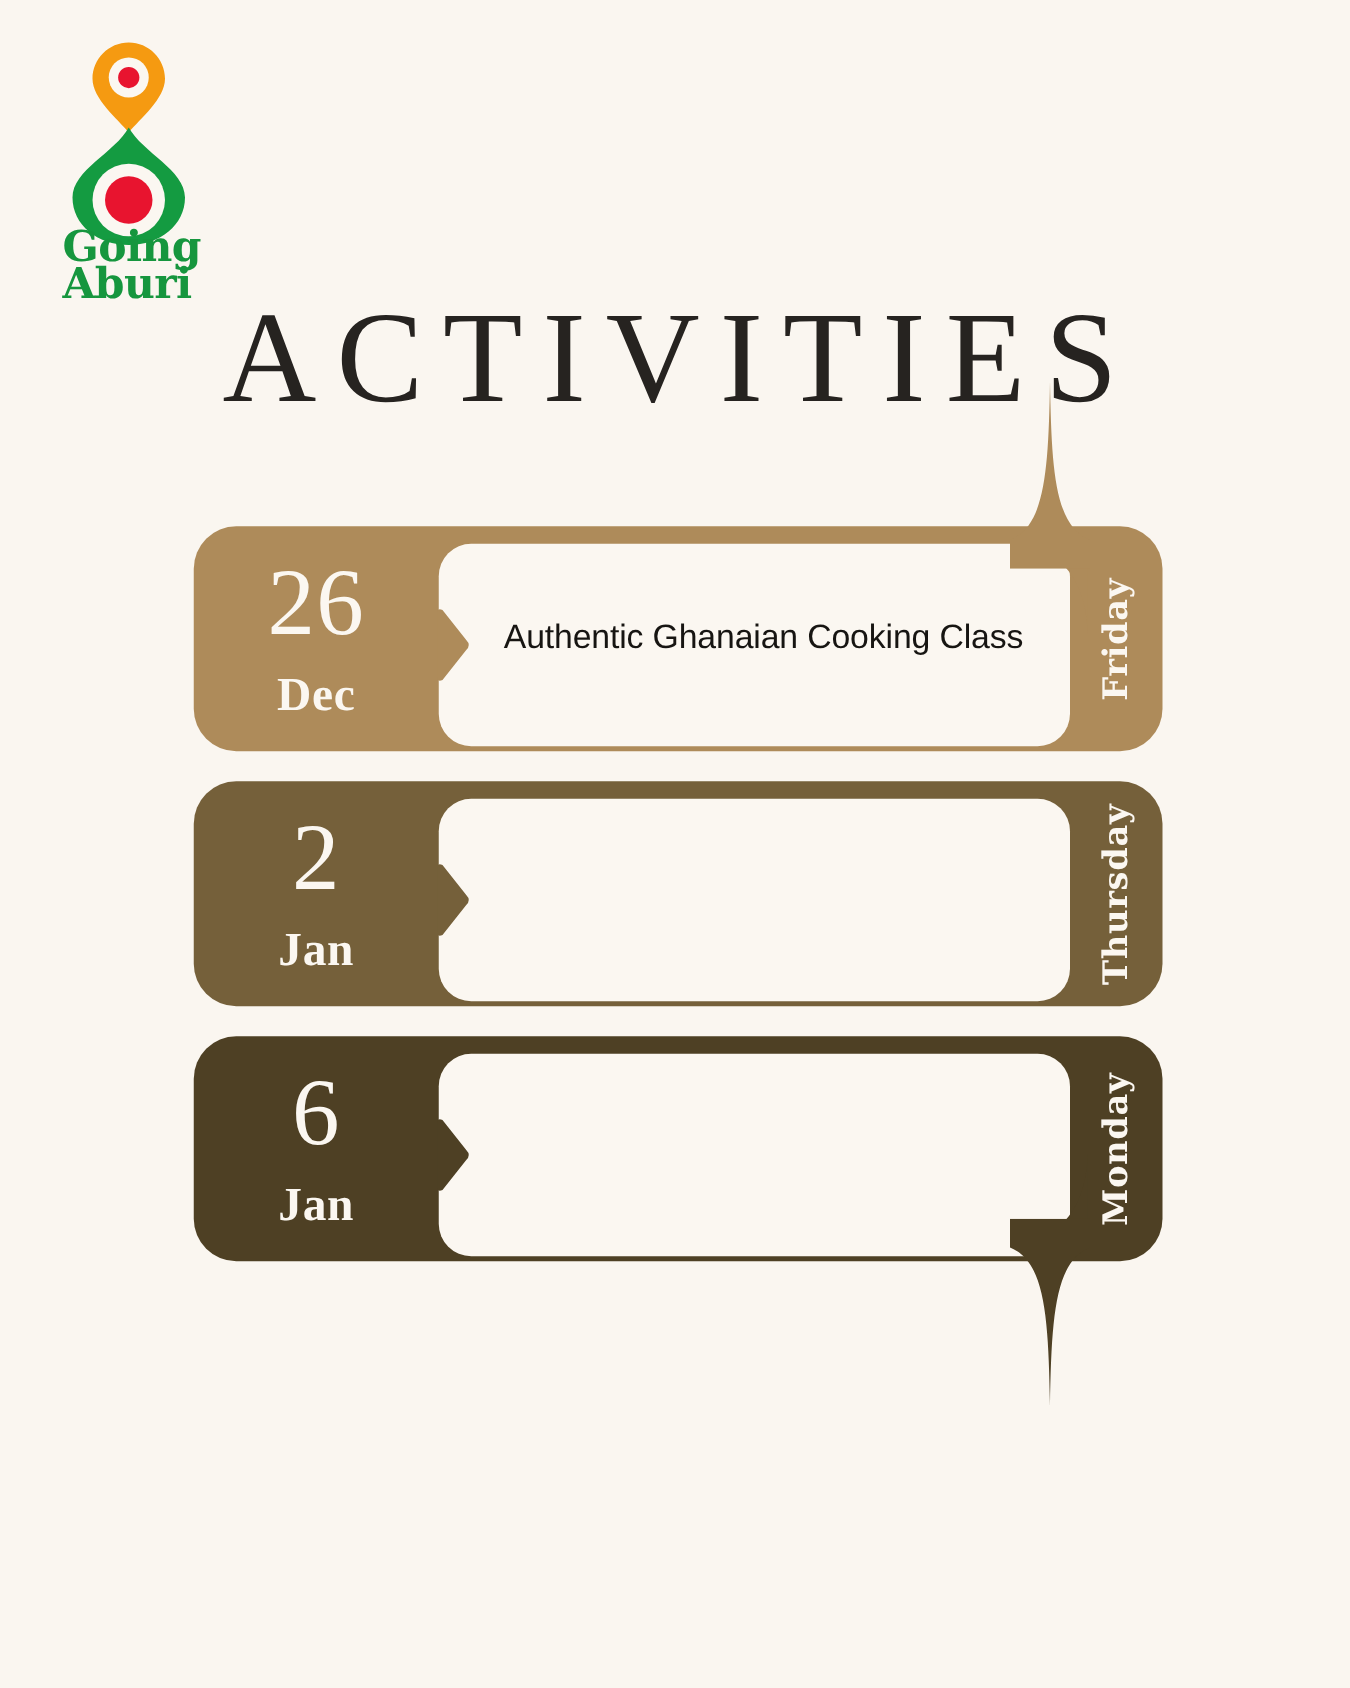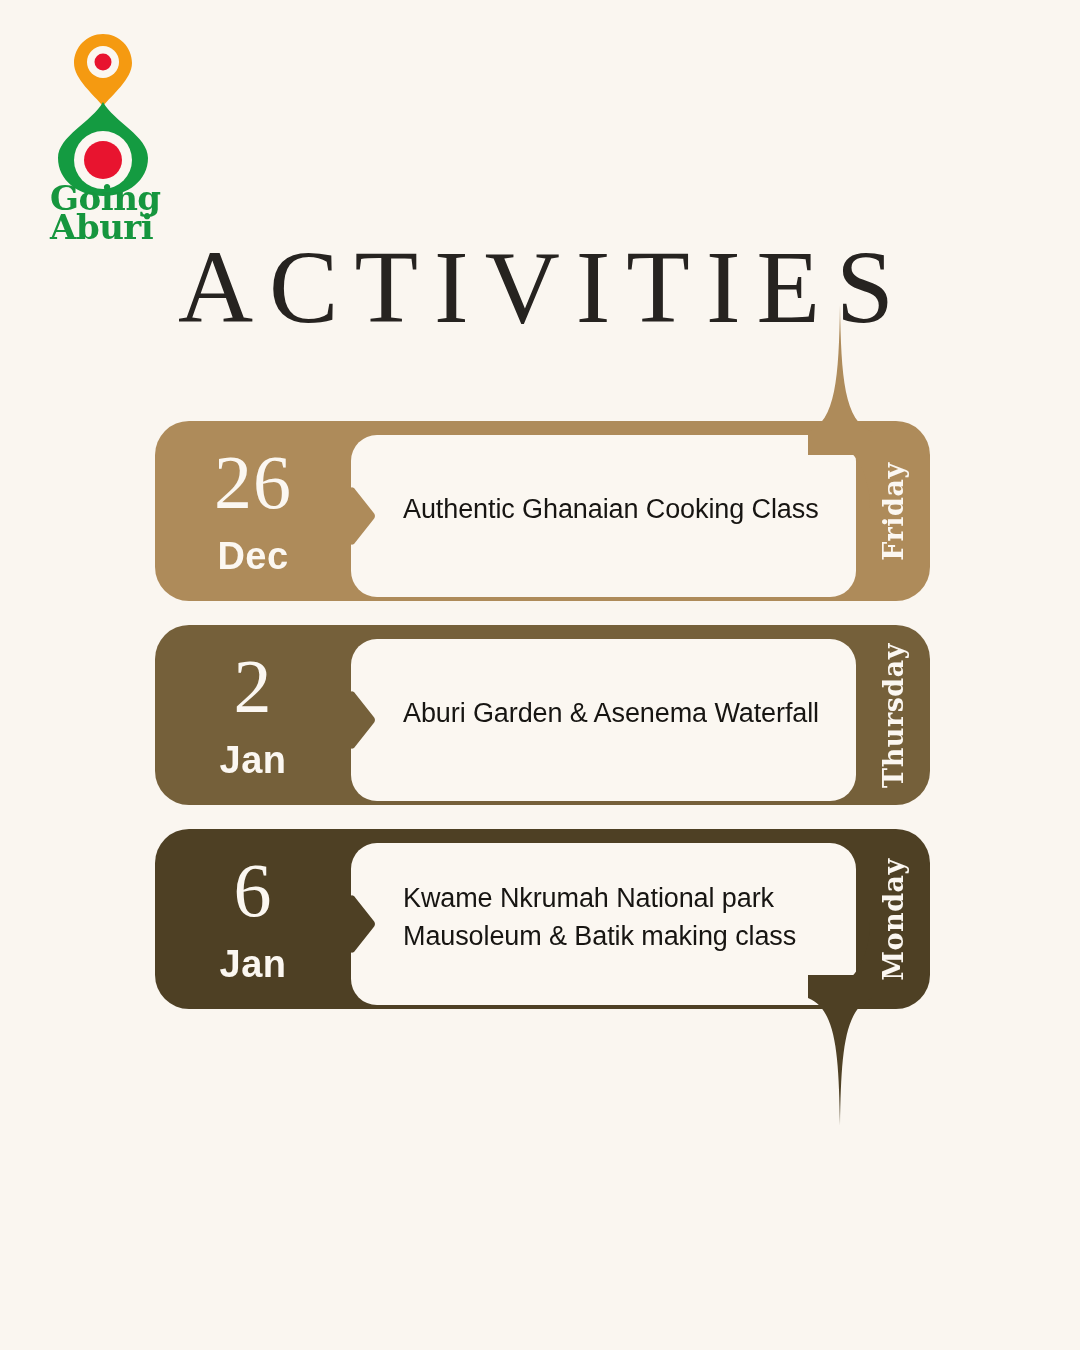"Dec" .date-mon { font-family: Liberation Sans, sans-serif -> Liberation Serif, serif }
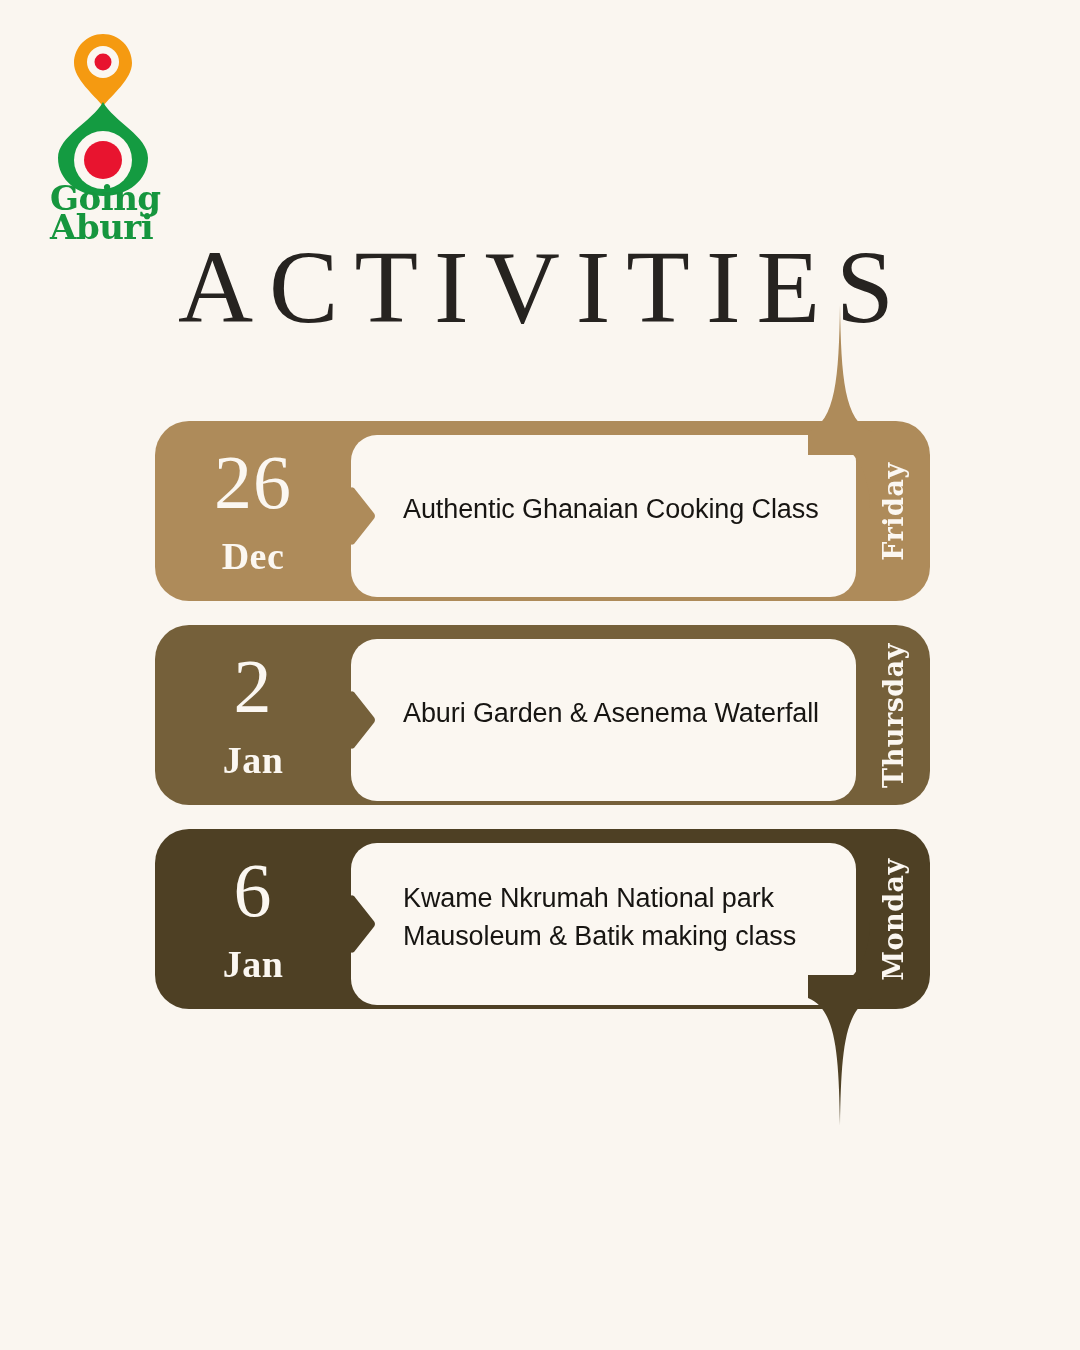"Aburi Garden & Asenema Waterfall" div.card-title { html: <div>Aburi Garden &amp; Asenema Waterfall</div> -> none }
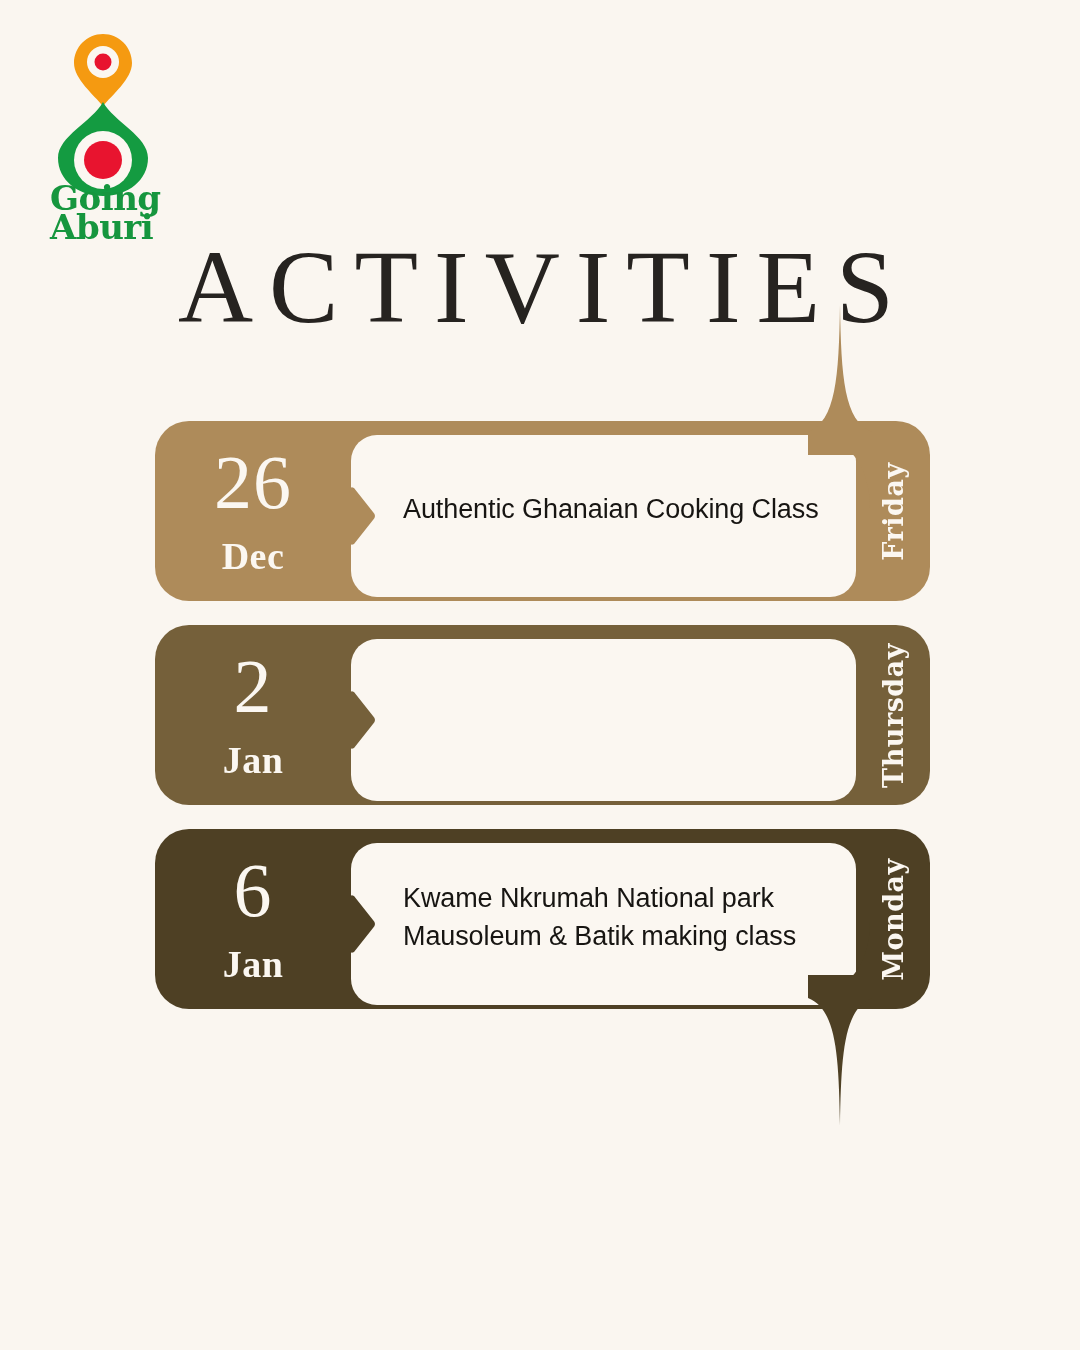"Kwame Nkrumah National park Mausoleum" div.card-title { html: <div>Kwame Nkrumah National park Mausoleum &amp; Batik making class</div> -> none }
